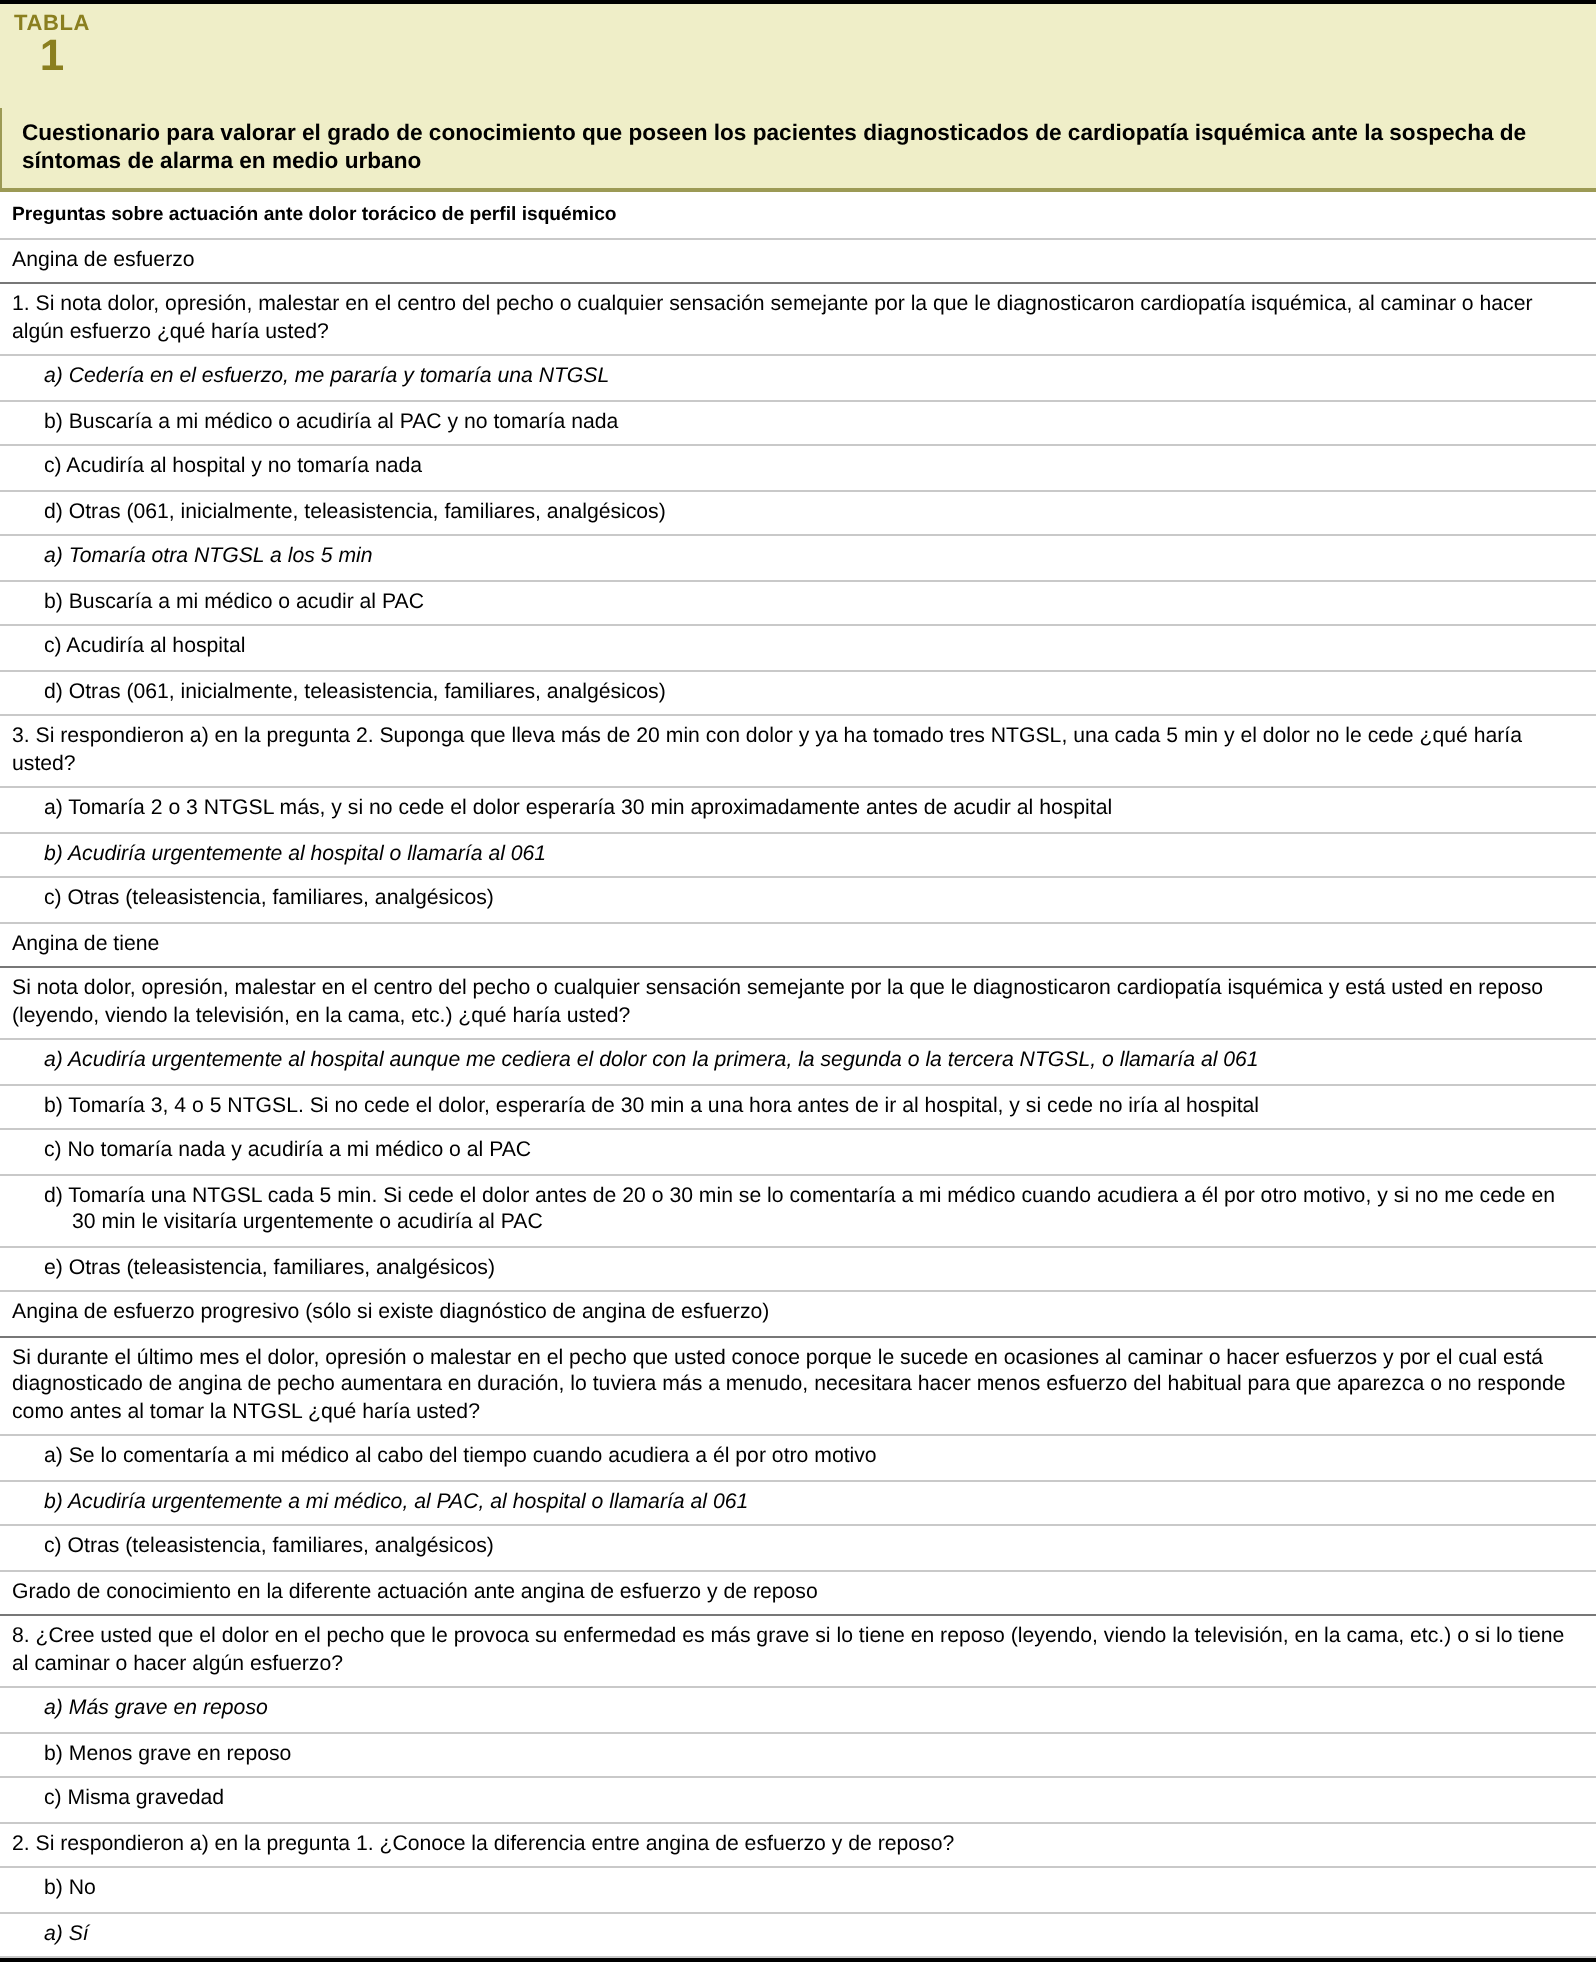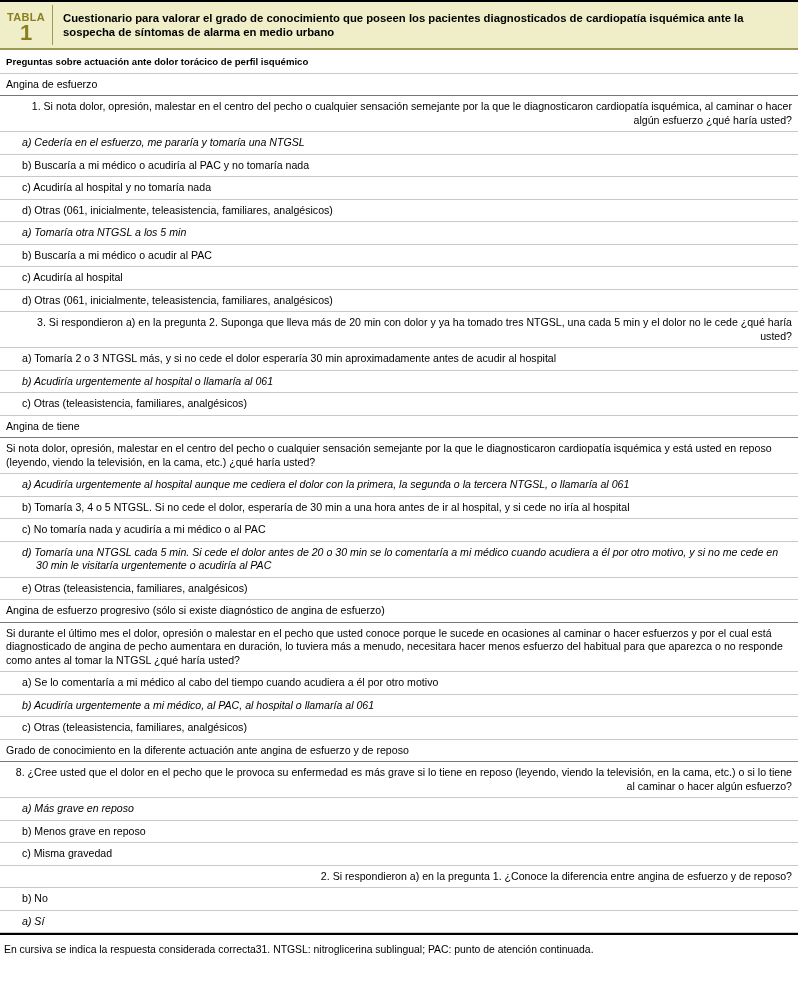"TABLA" .table-header { align-items: center -> flex-start; flex-direction: none -> column }
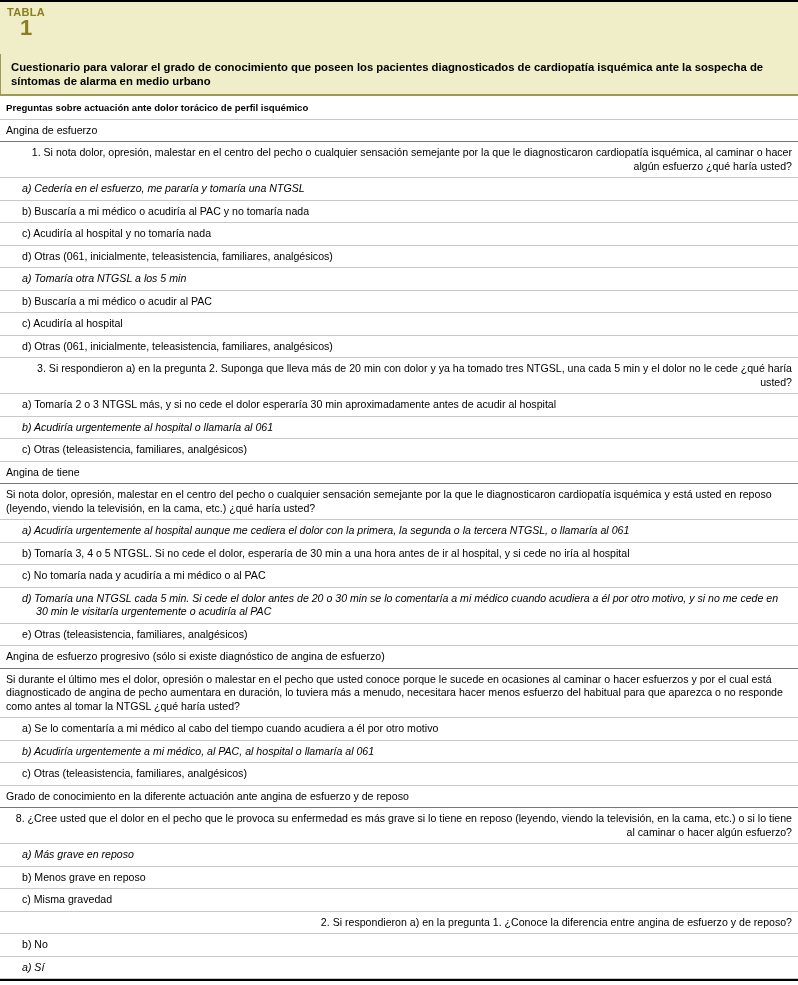"1. Si nota dolor, opresión," .row.question { text-align: right -> none }
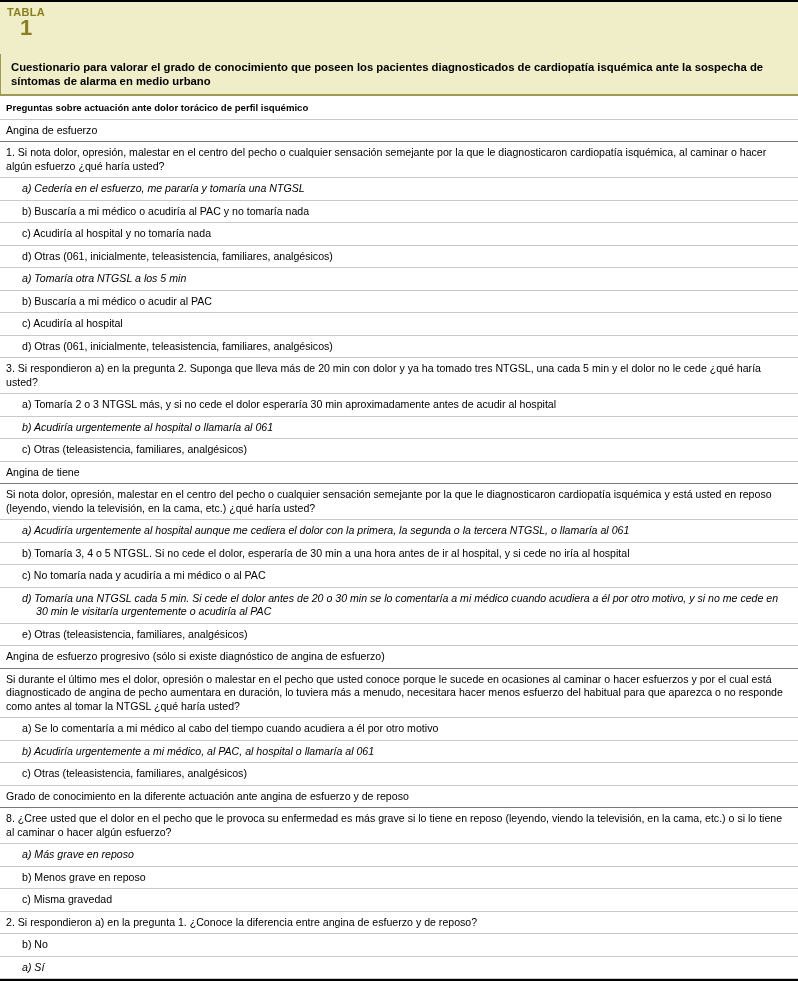"d) Tomaría una NTGSL cada" .hang { font-style: italic -> none }
